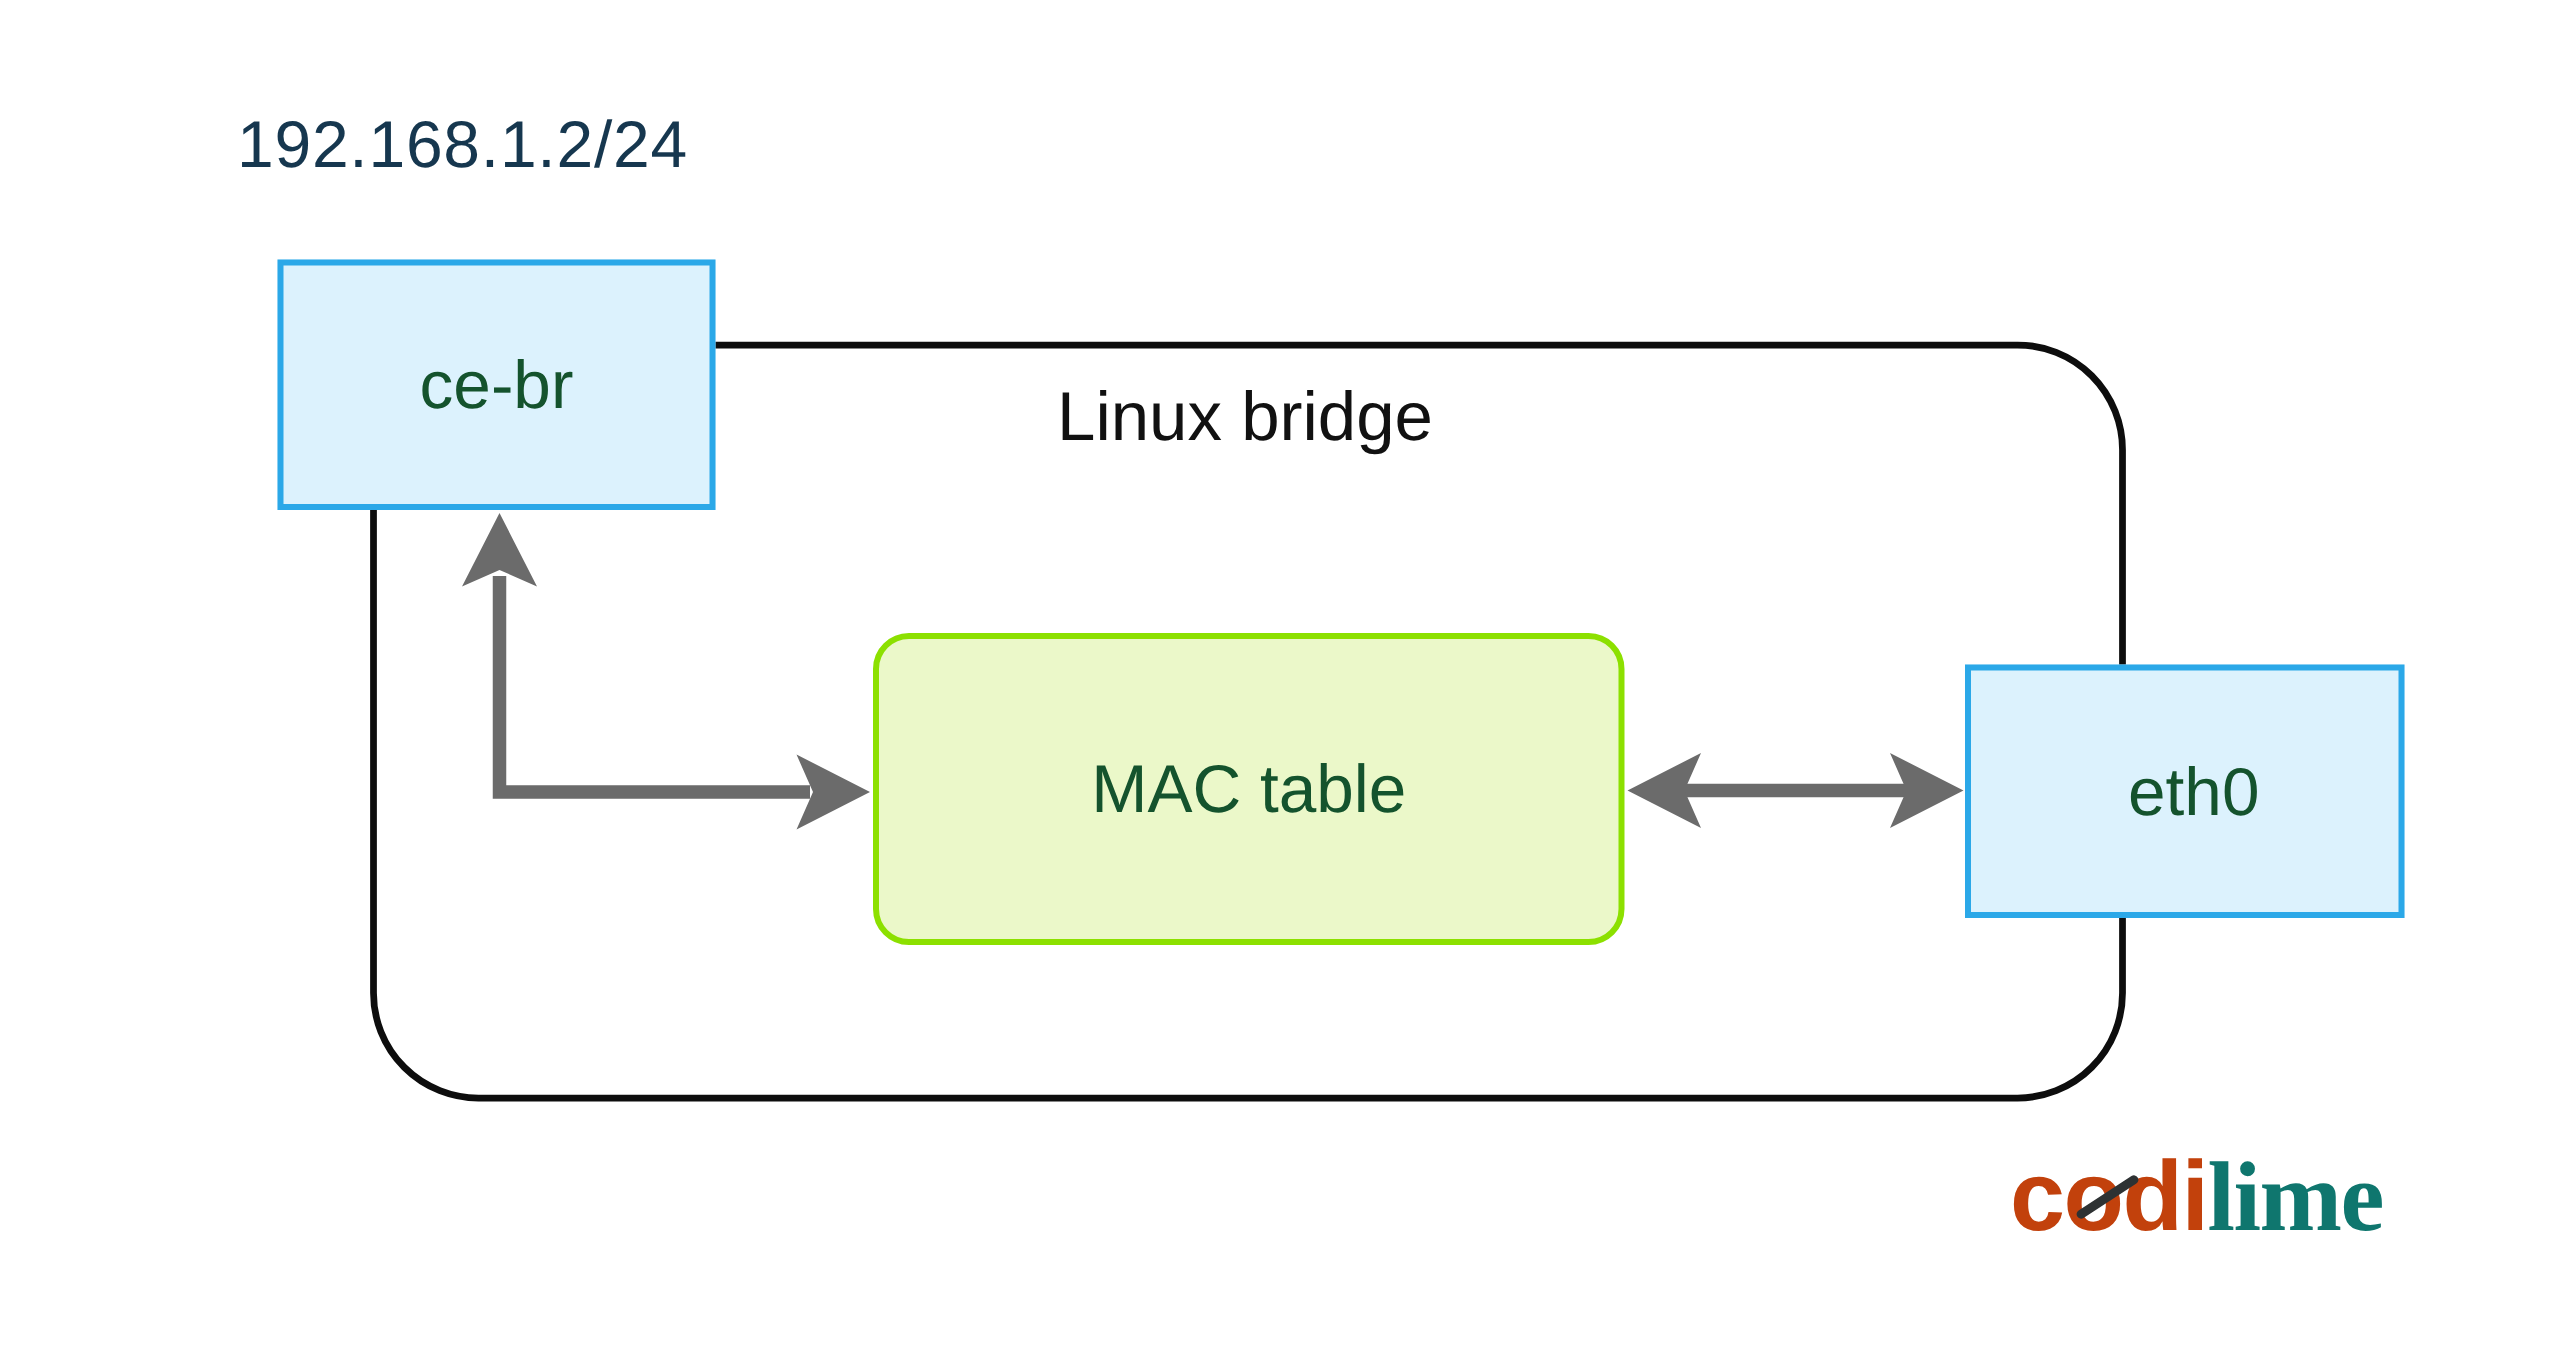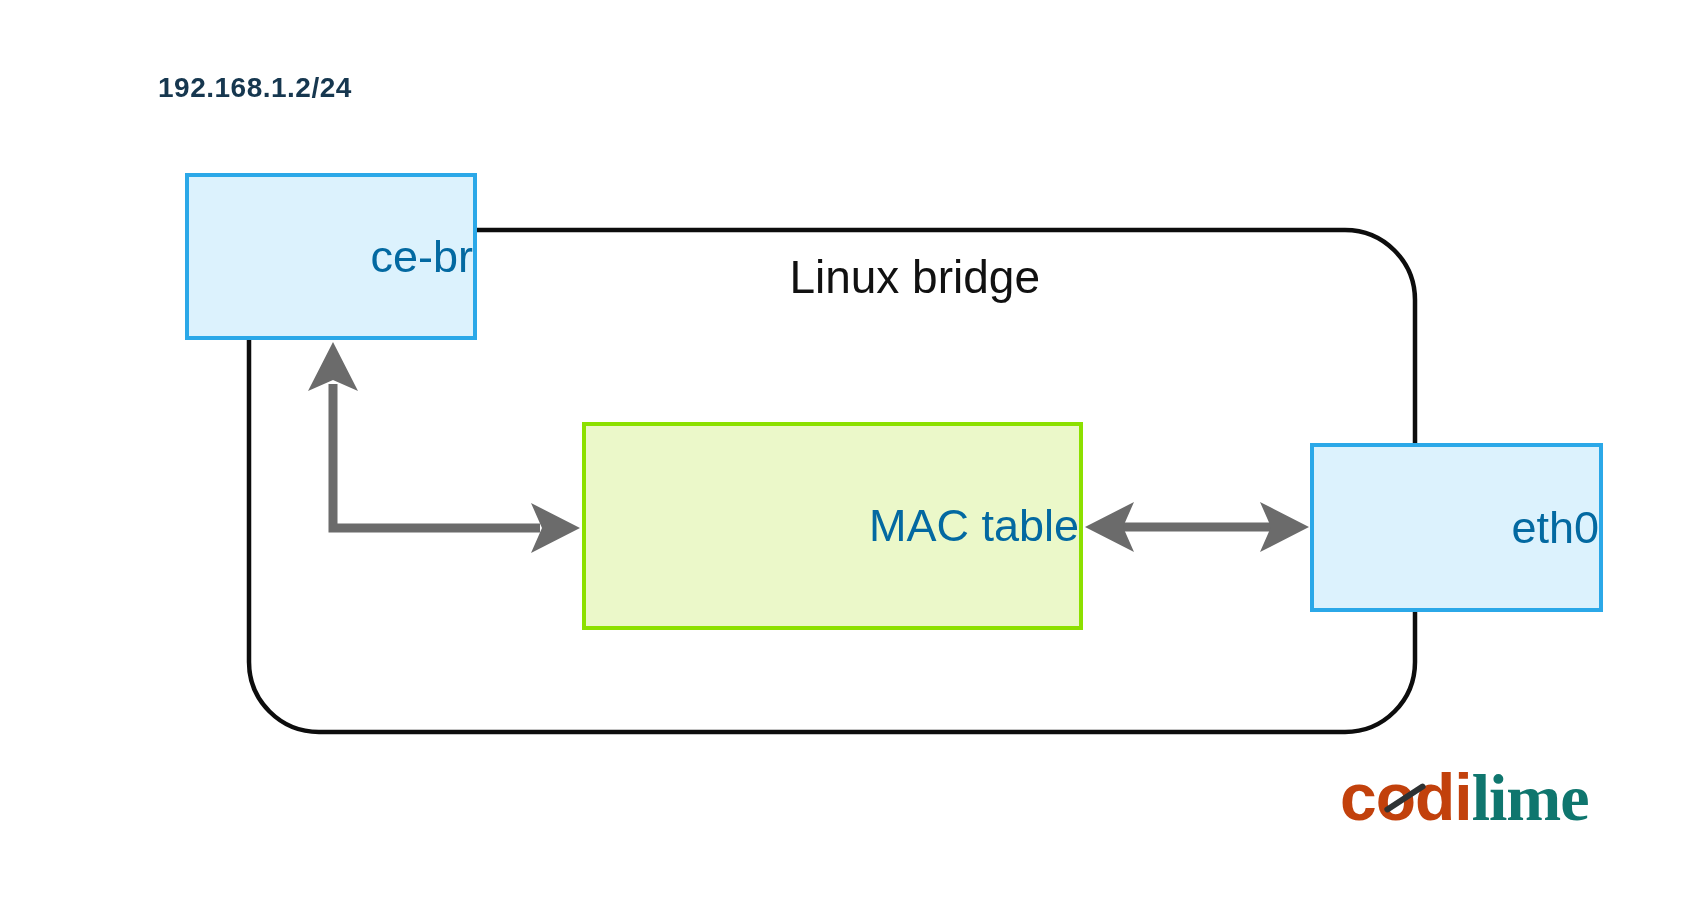"192.168.1.2/24" .ip-label { font-size: 28px -> 44px; font-weight: bold -> normal }
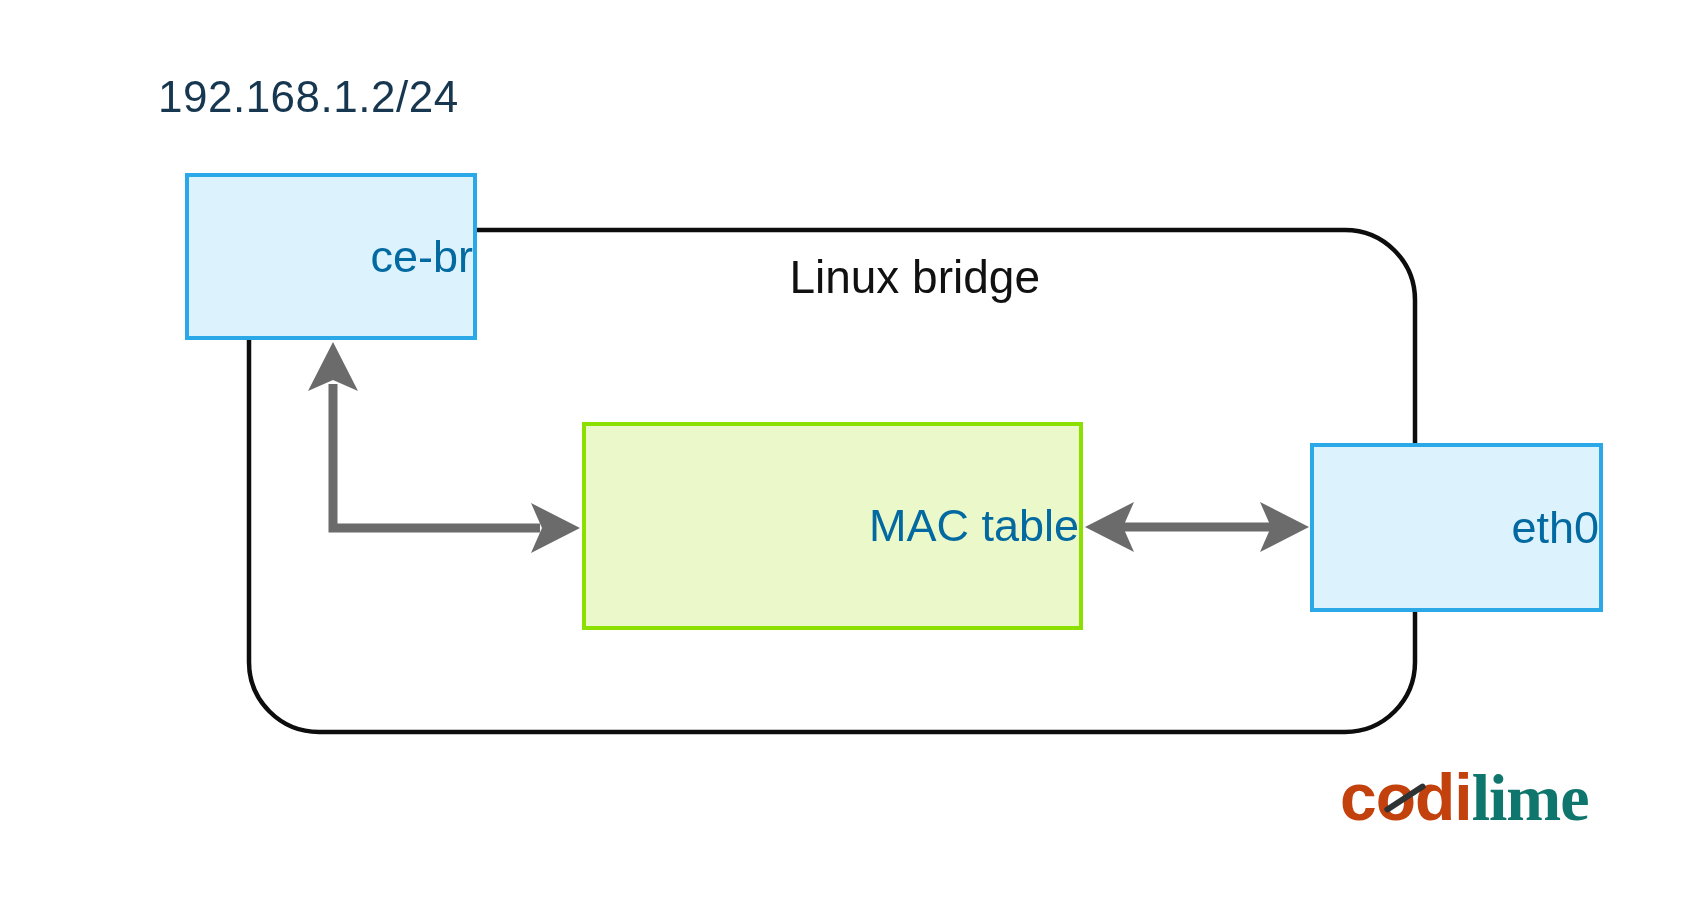"ce-br" .node { color: #0369a1 -> #14532d; justify-content: flex-end -> center }
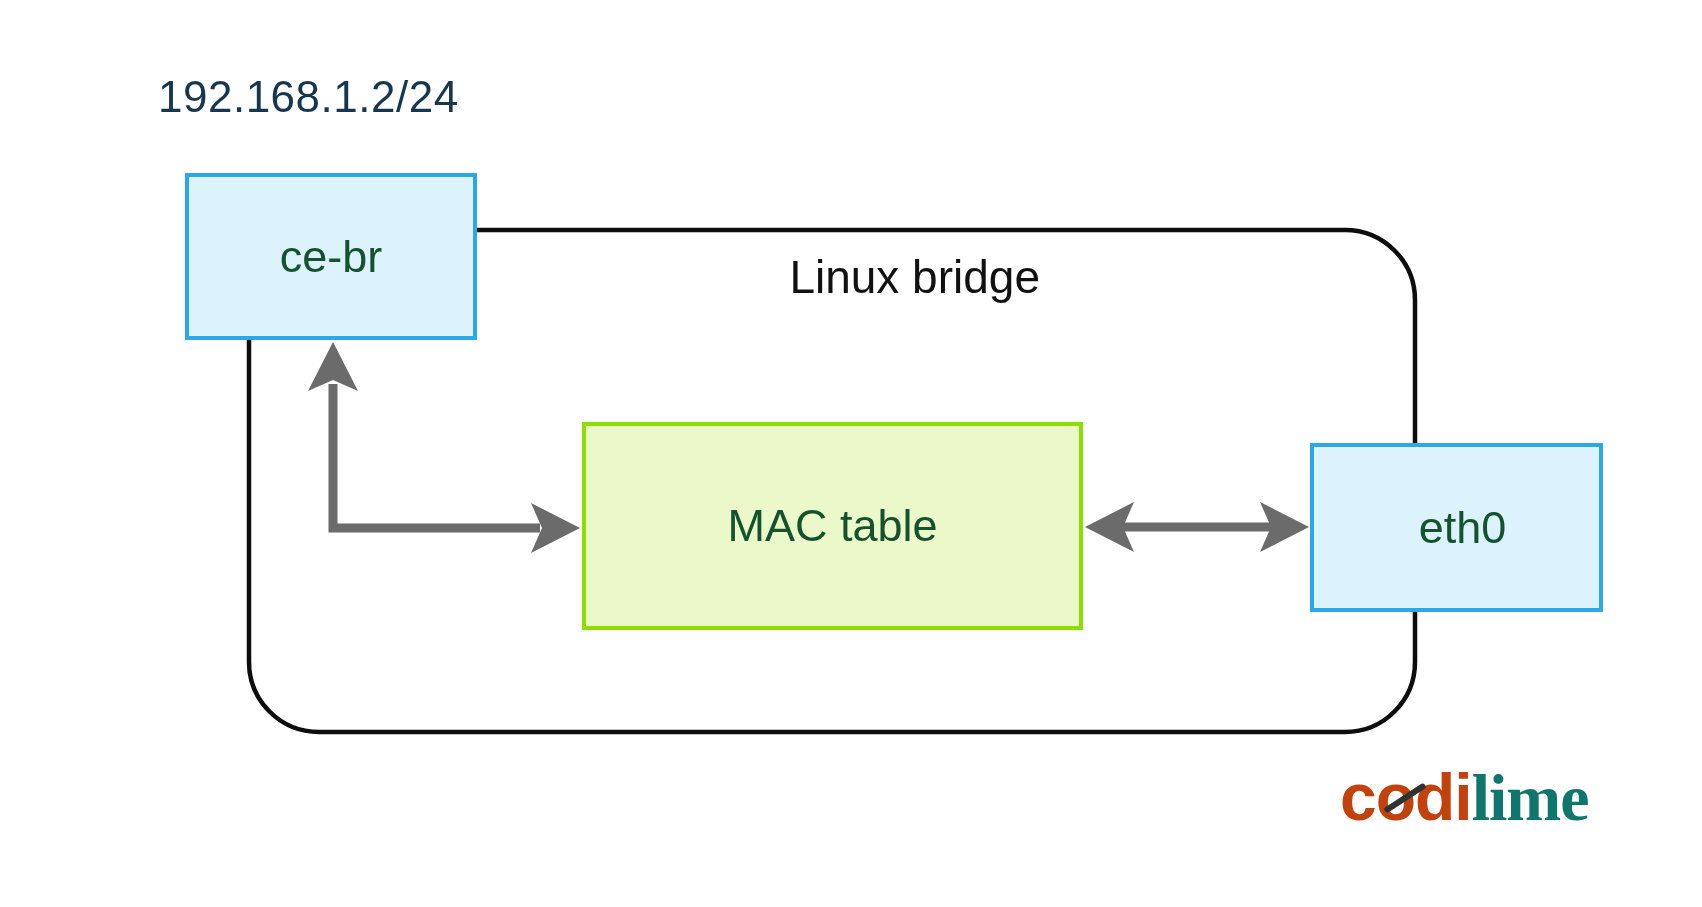"Linux bridge" .bridge-label { text-align: right -> center }
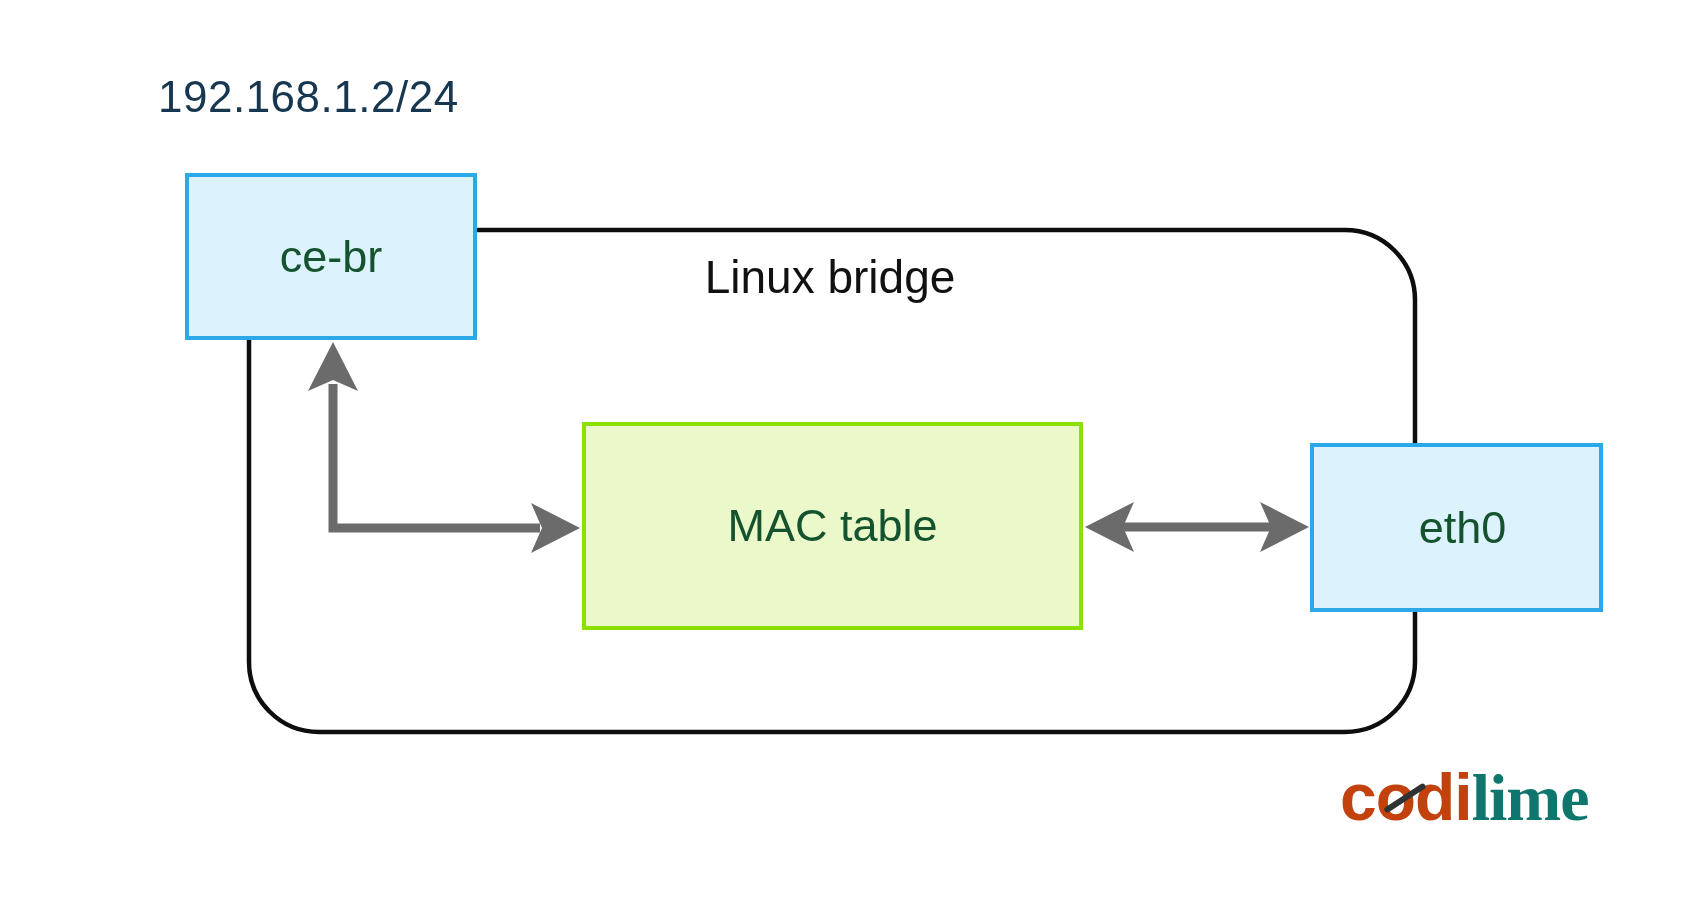"MAC table" .node-mac { border-radius: none -> 24px }
